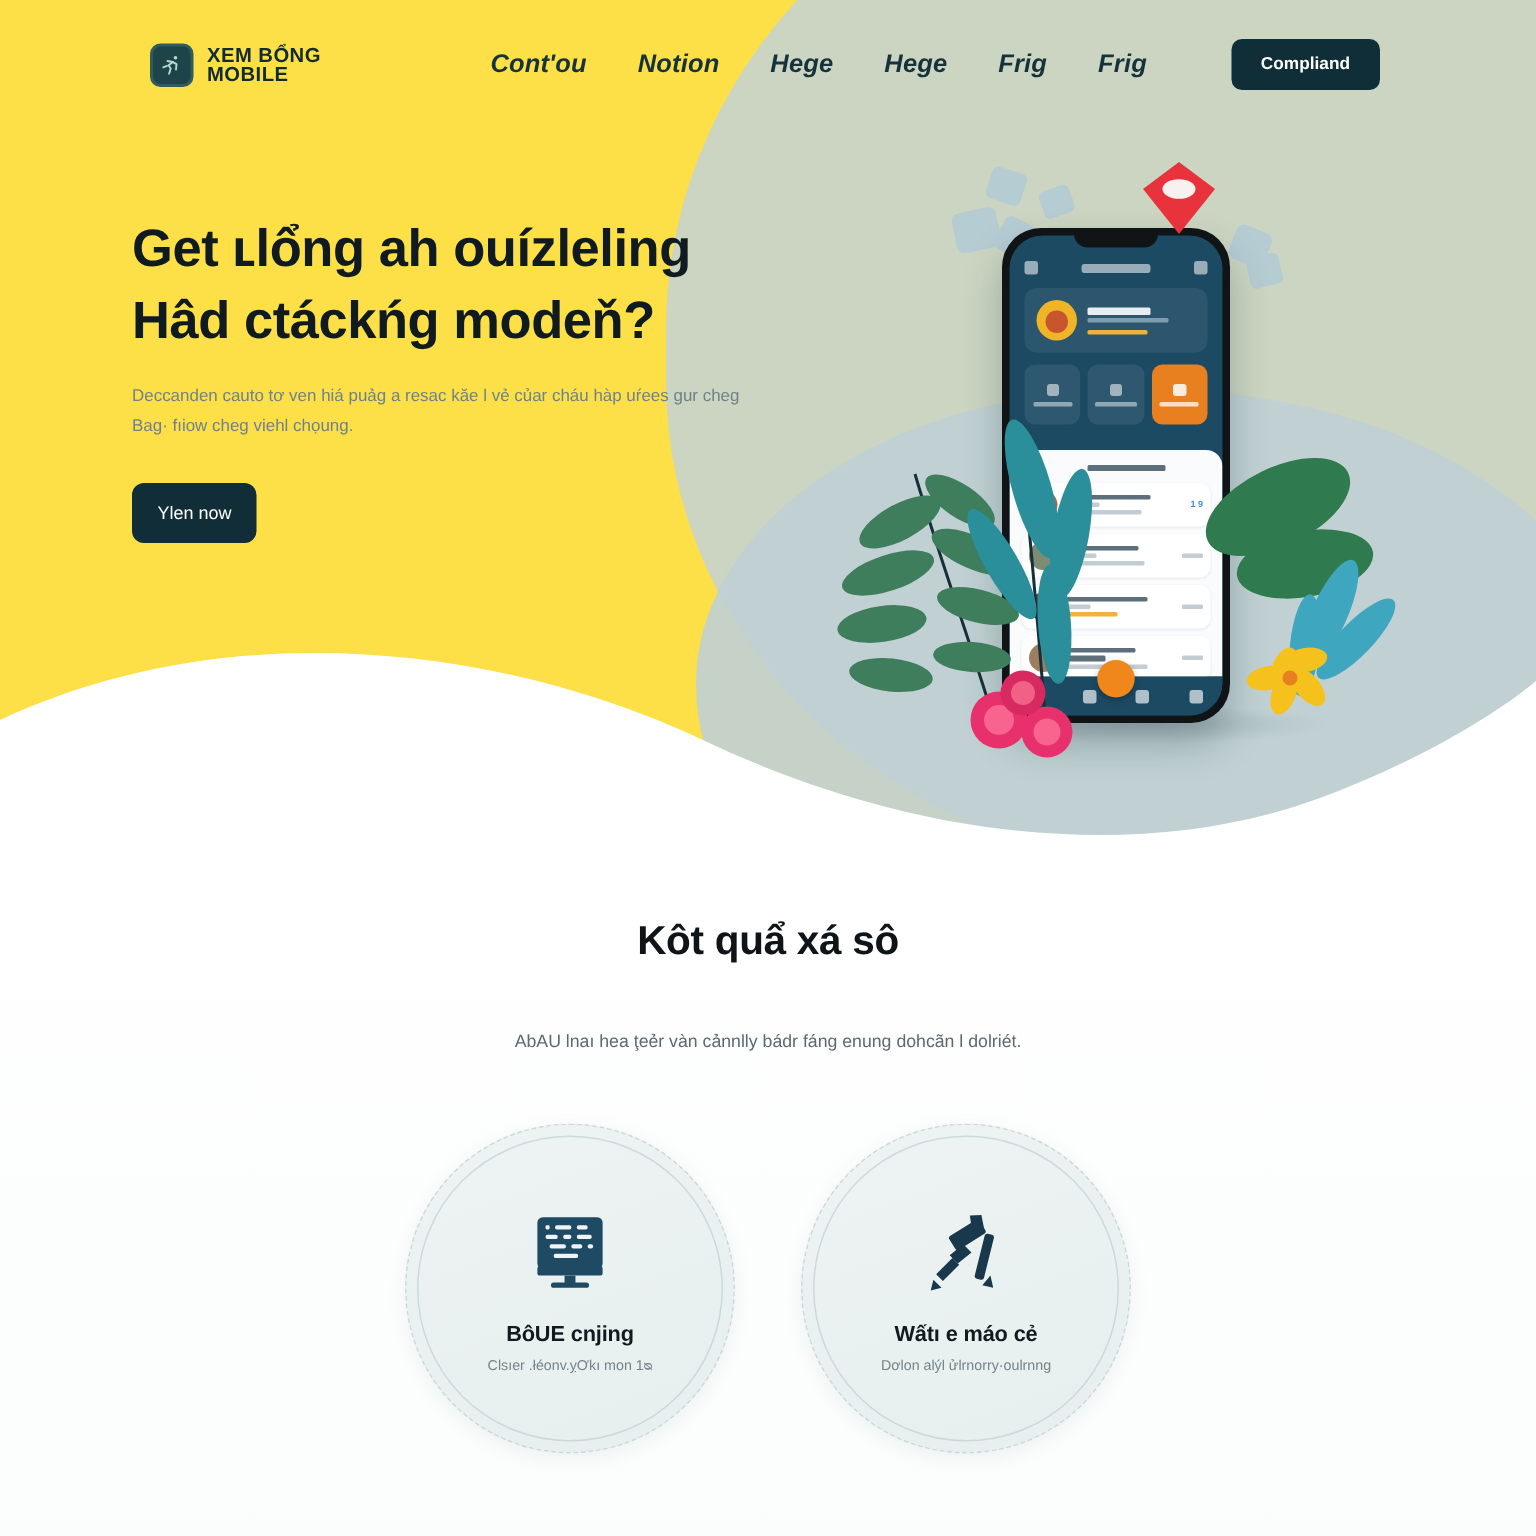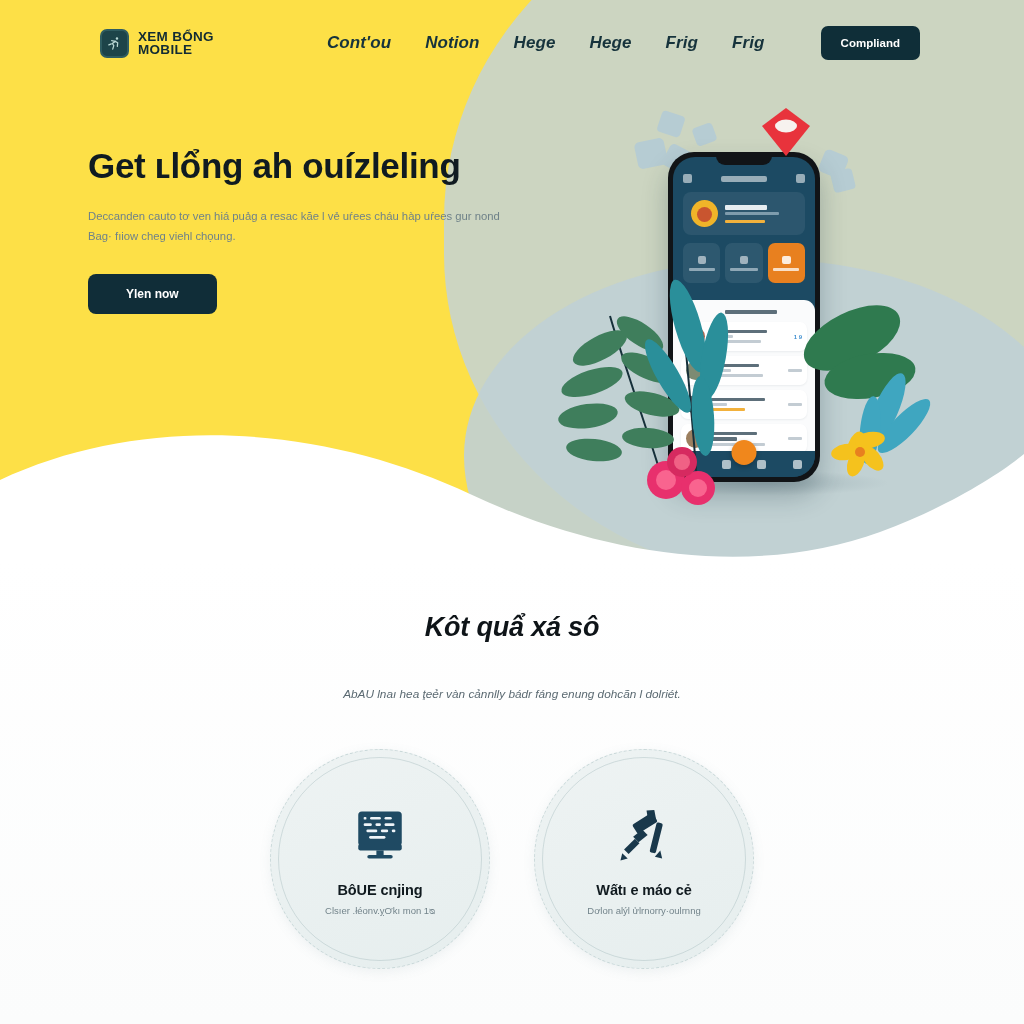"Hâd ctáckńg modeň?" span { html: none -> <span>Hâd ctáckńg modeň?</span> }
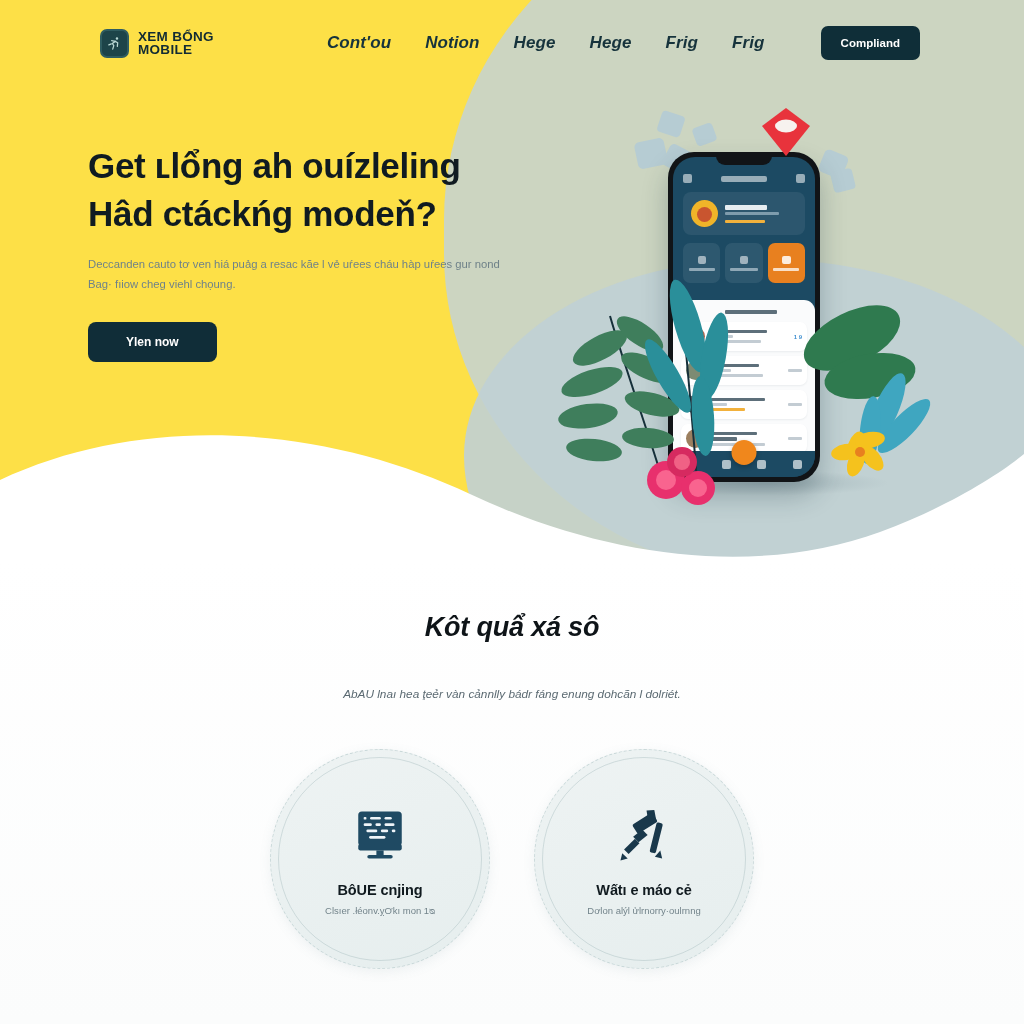"Deccanden cauto tơ ven hiá" p.hero-sub { text: uŕees cháu hàp uŕees gur nond -> củar cháu hàp uŕees gur cheg }
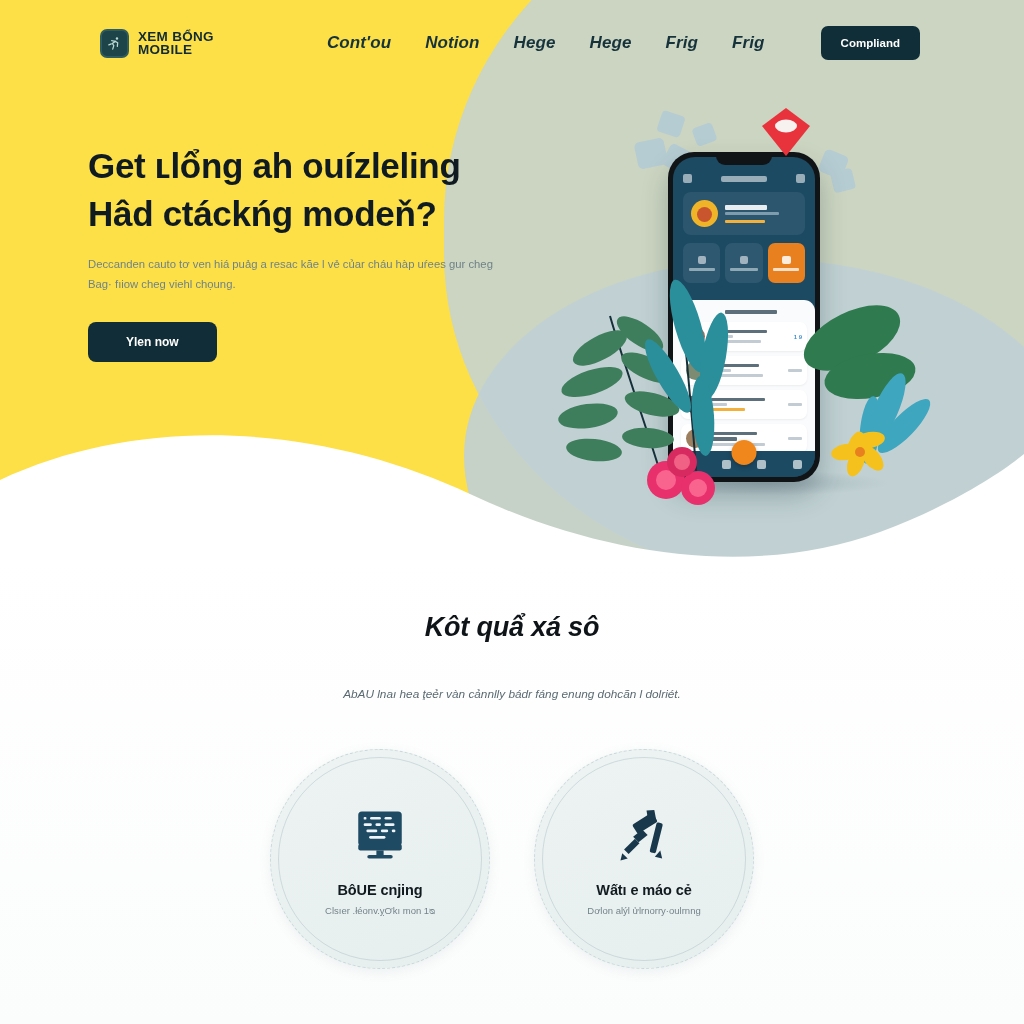"Ylen now" .hero-btn { font-weight: bold -> normal; padding: 13px 38px -> 13px 17px }
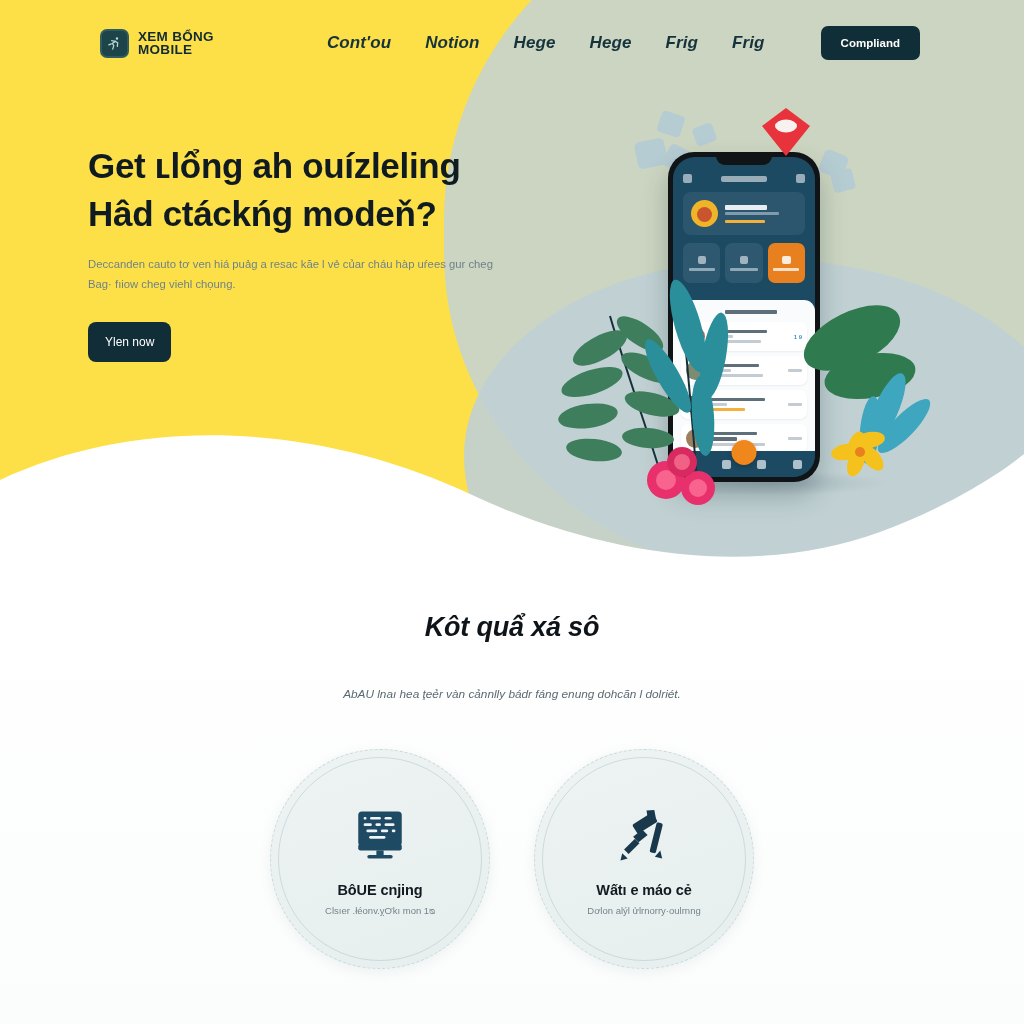"Kôt quẩ xá sô" .sec-head { font-style: italic -> none }
